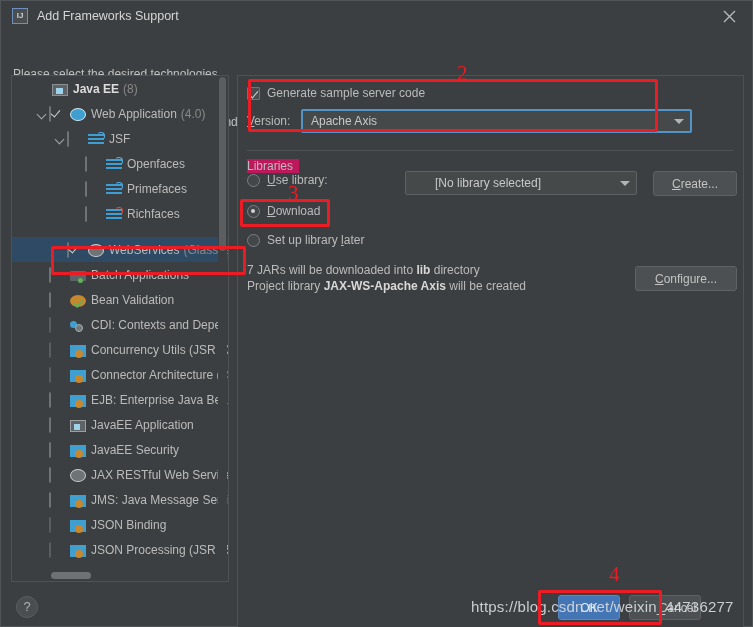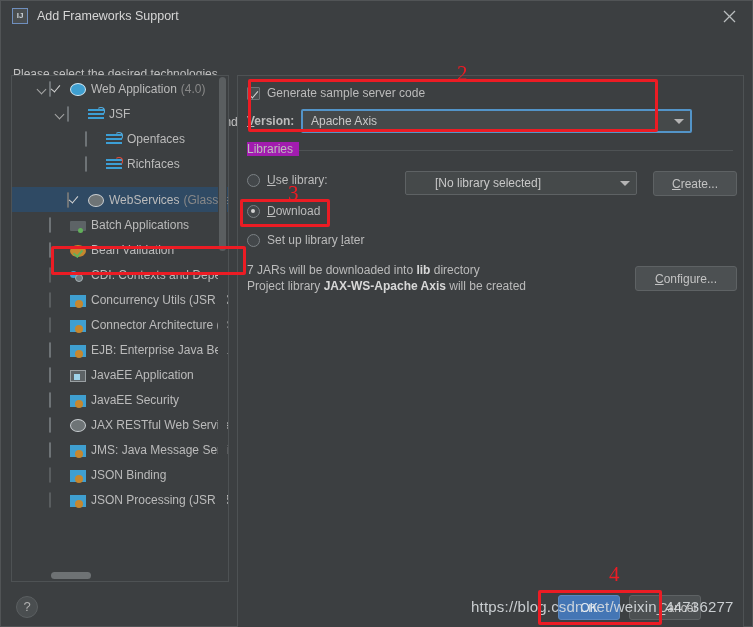"Java EE" div.tree-row { html: none -> <div> <span></span> <span></span> <span></span> <span></span> <span>Java EE</span> <span>(8)</span> </div> }
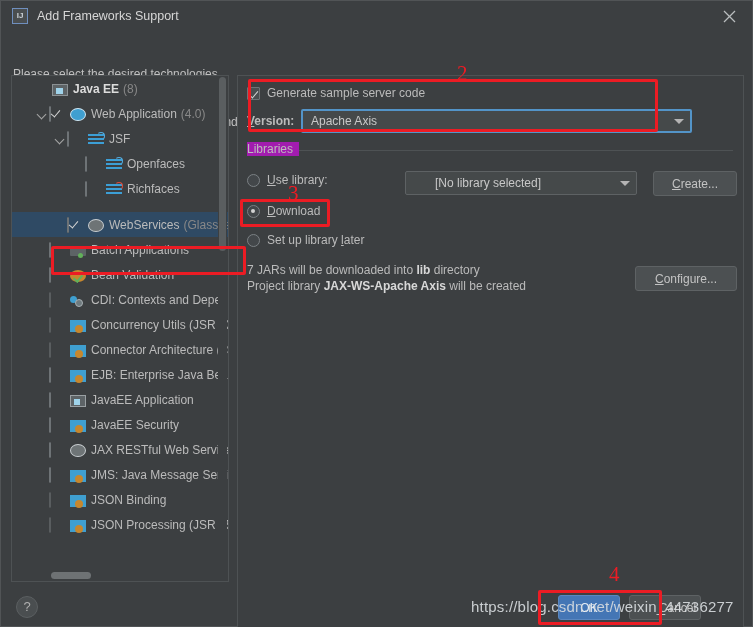"Version:" .rp-version-label { font-weight: bold -> none }
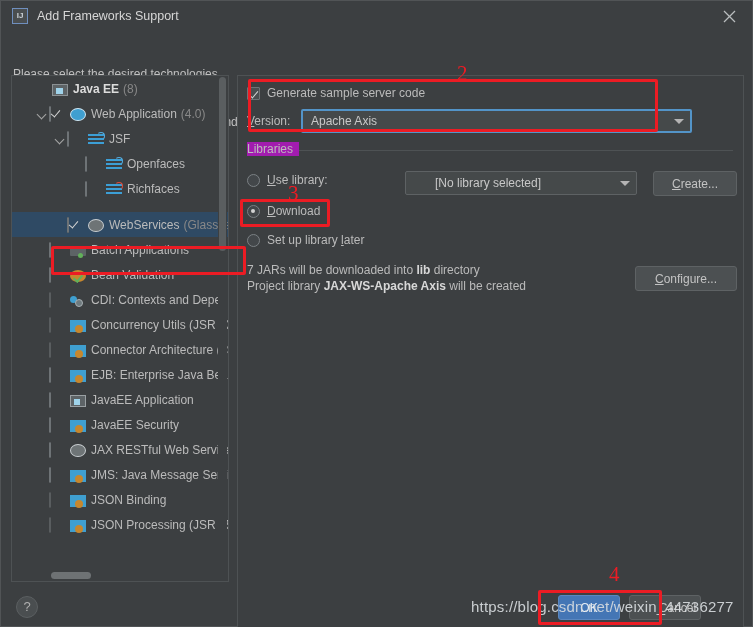"Libraries" .group-title { background: #a21caf -> #be185d; top: 66px -> 83px }
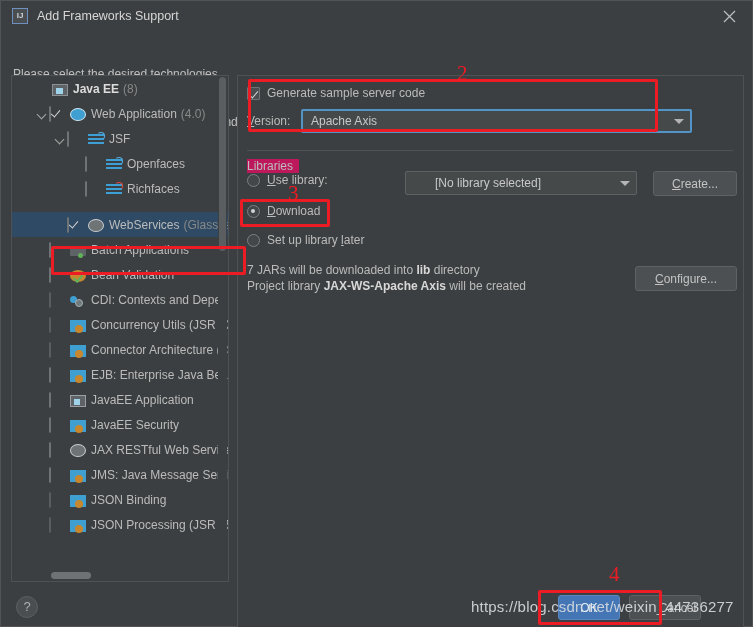"Primefaces" div.tree-row { html: none -> <div> <span></span> <span></span> <span><span></span></span> <span></span> <span>Primefaces</span> </div> }
